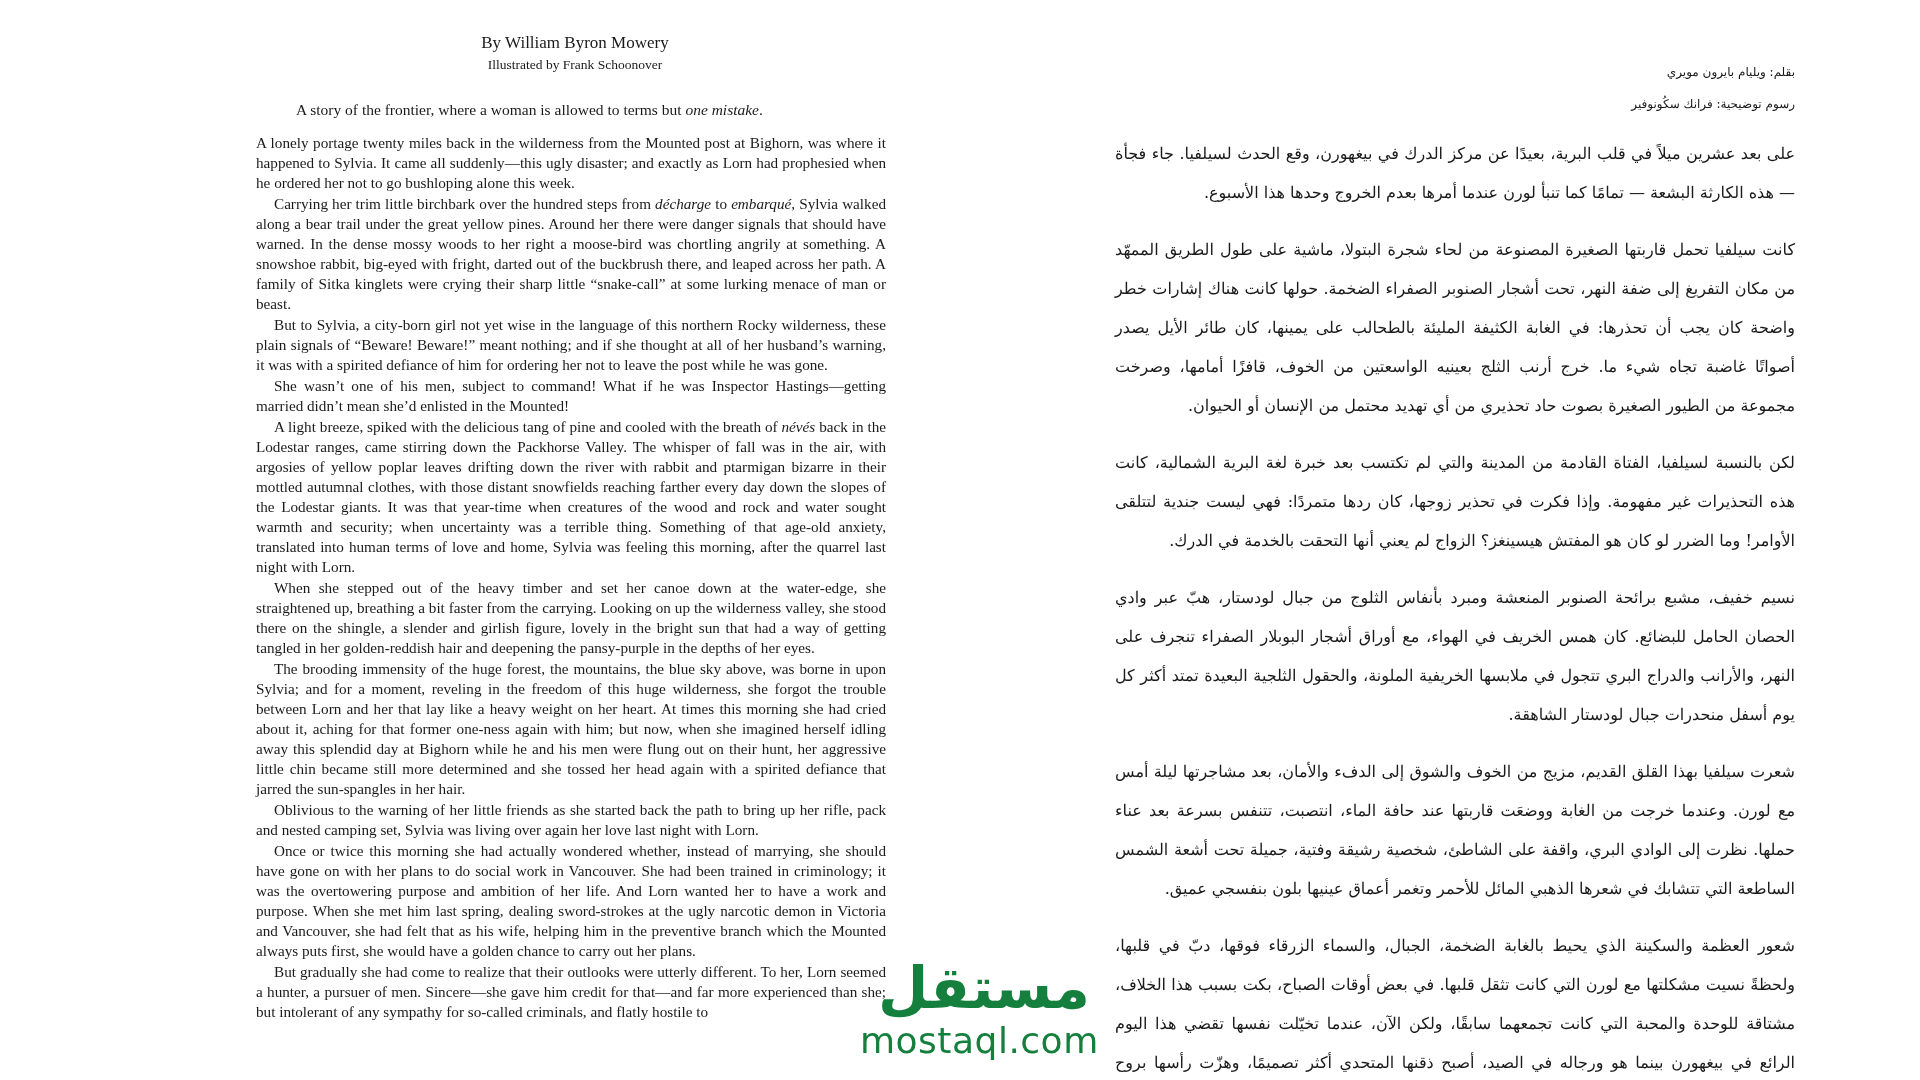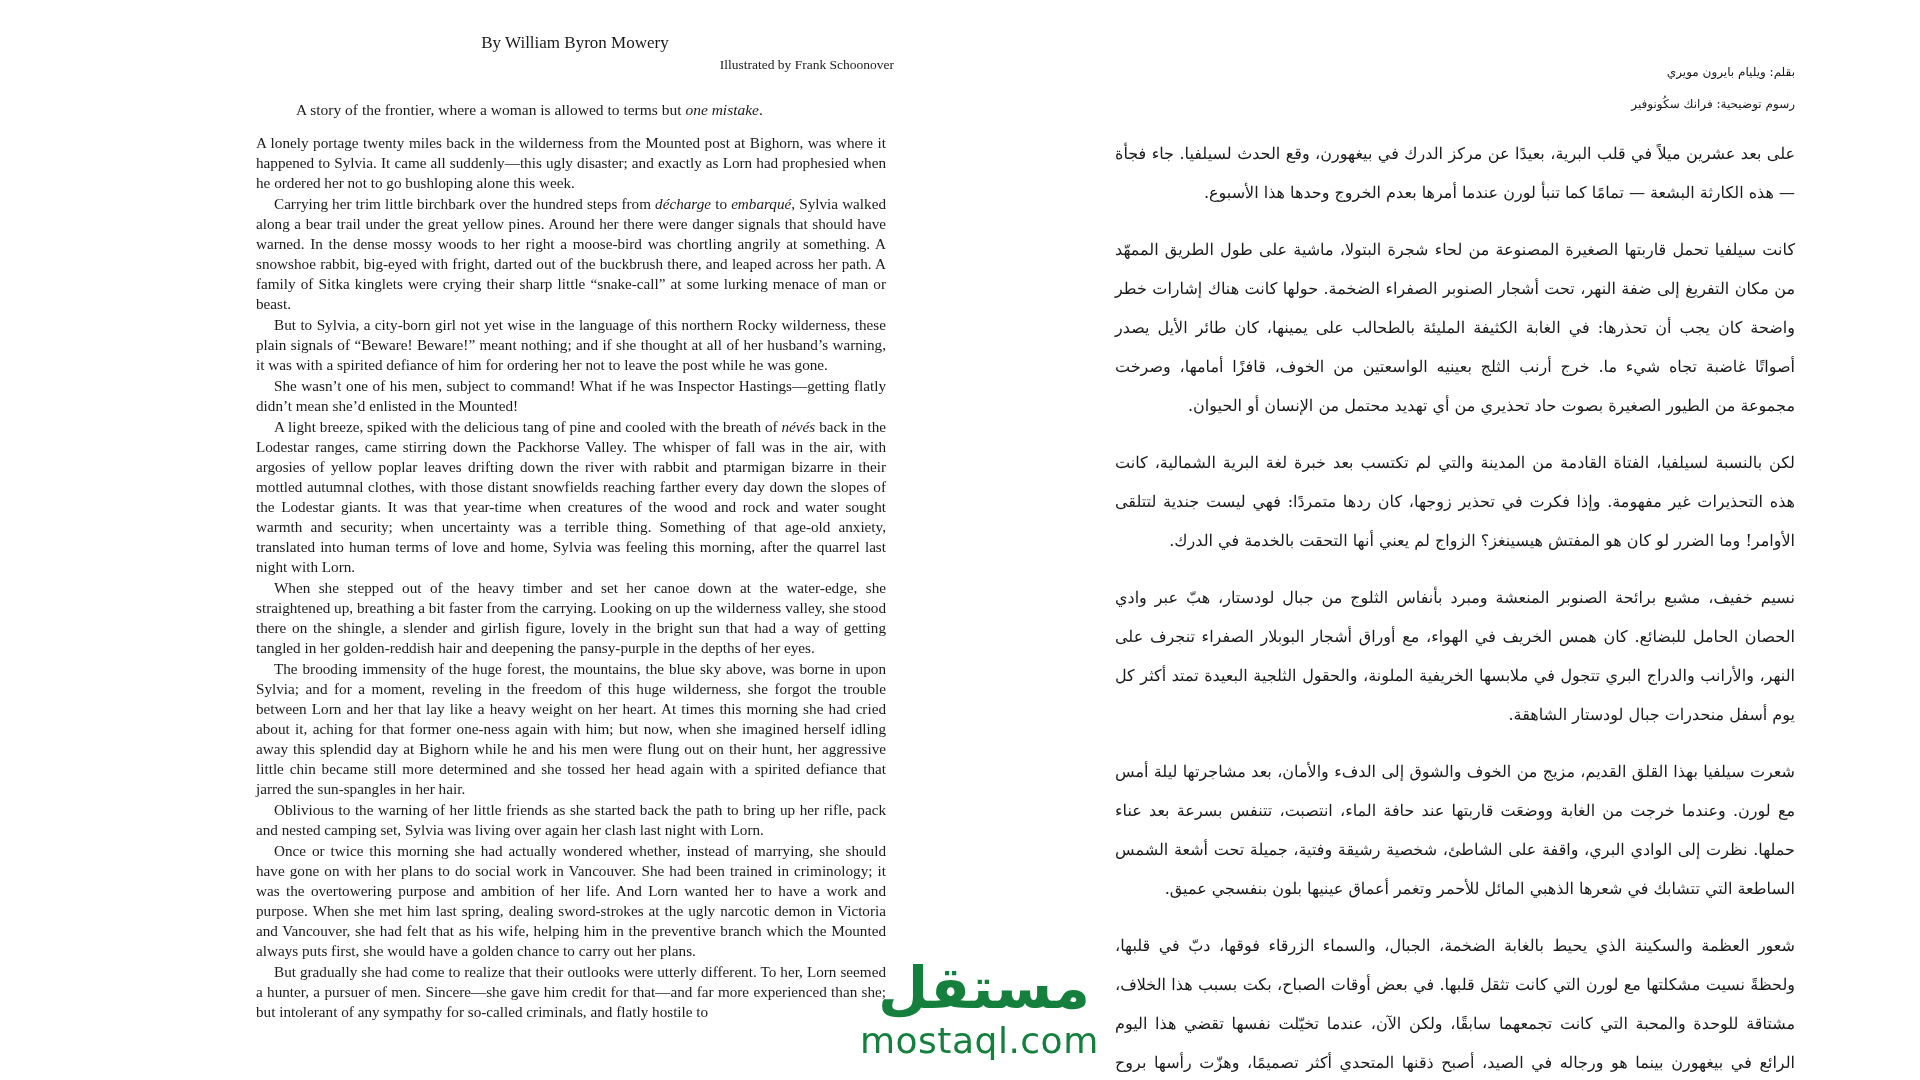"Illustrated by Frank Schoonover" .en-illus { text-align: right -> center }
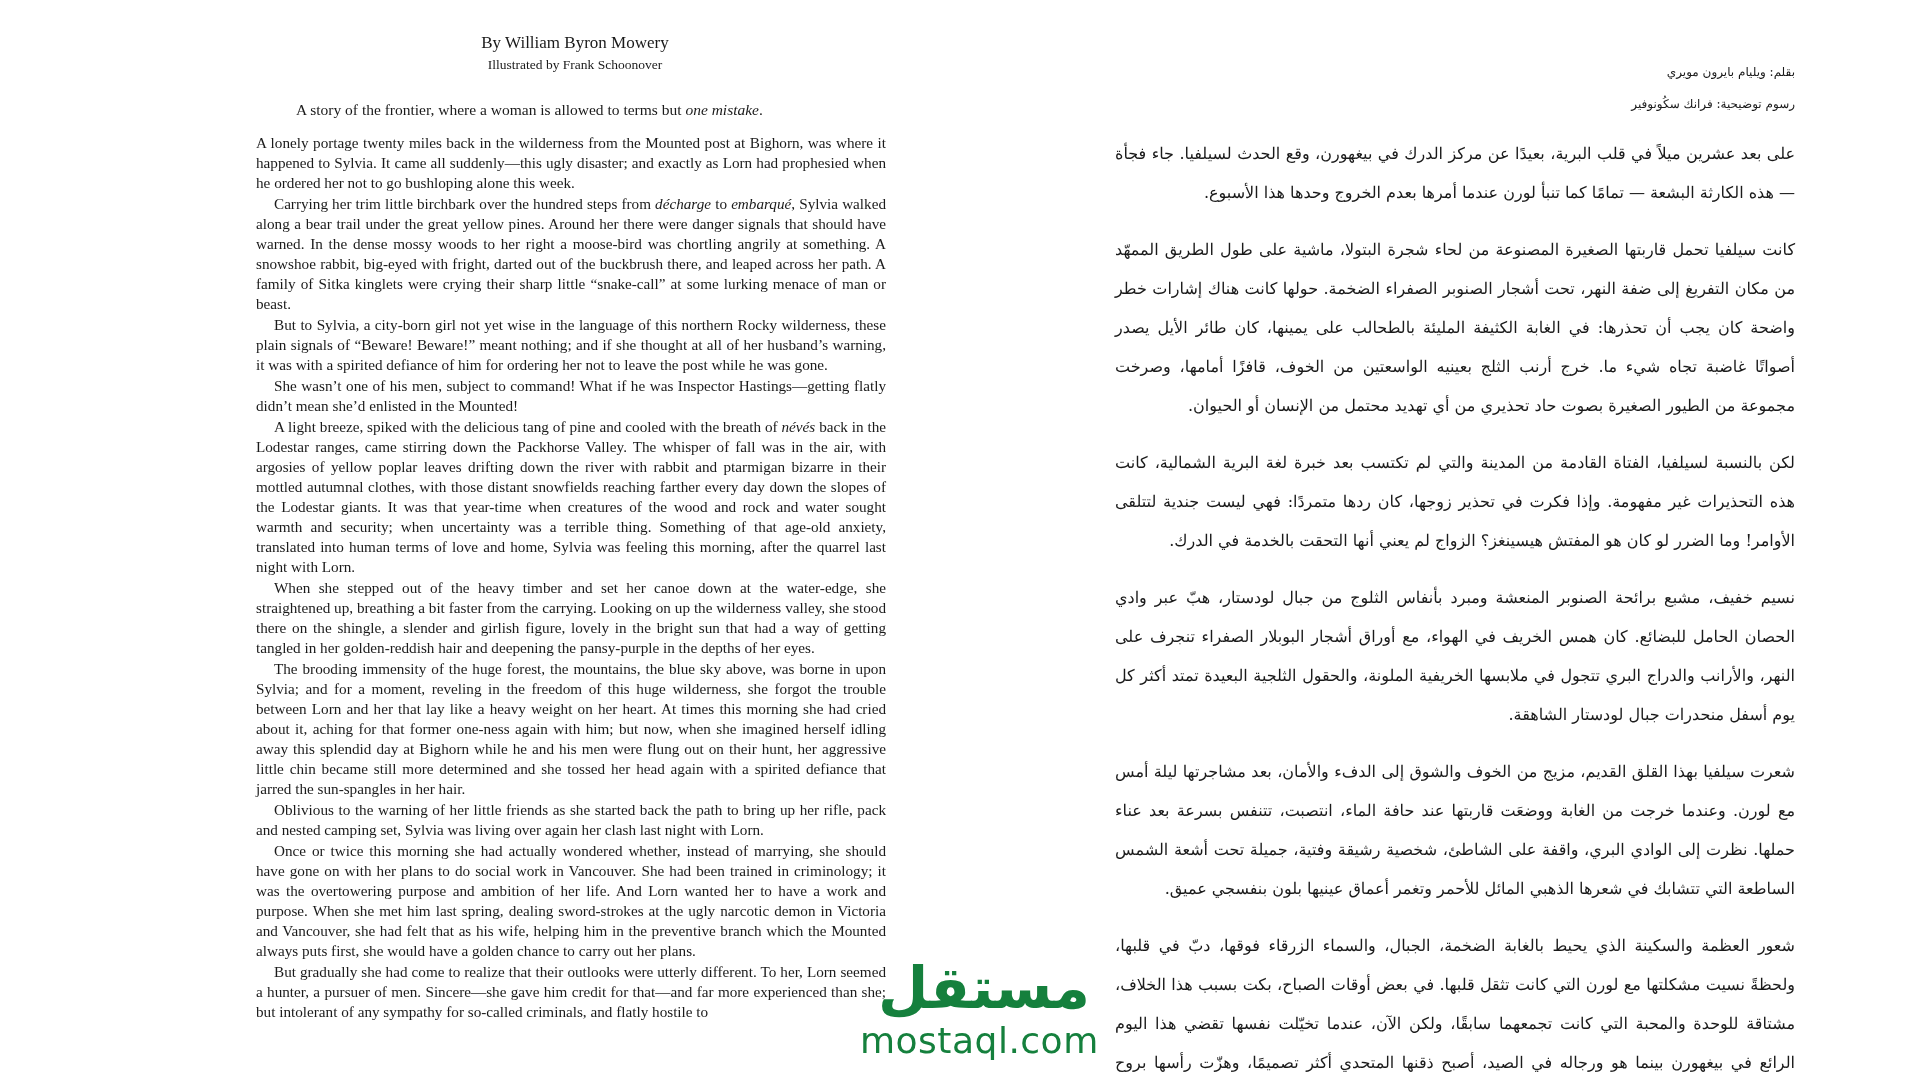"She wasn’t one of his" p.en-p { text: flatly -> married }
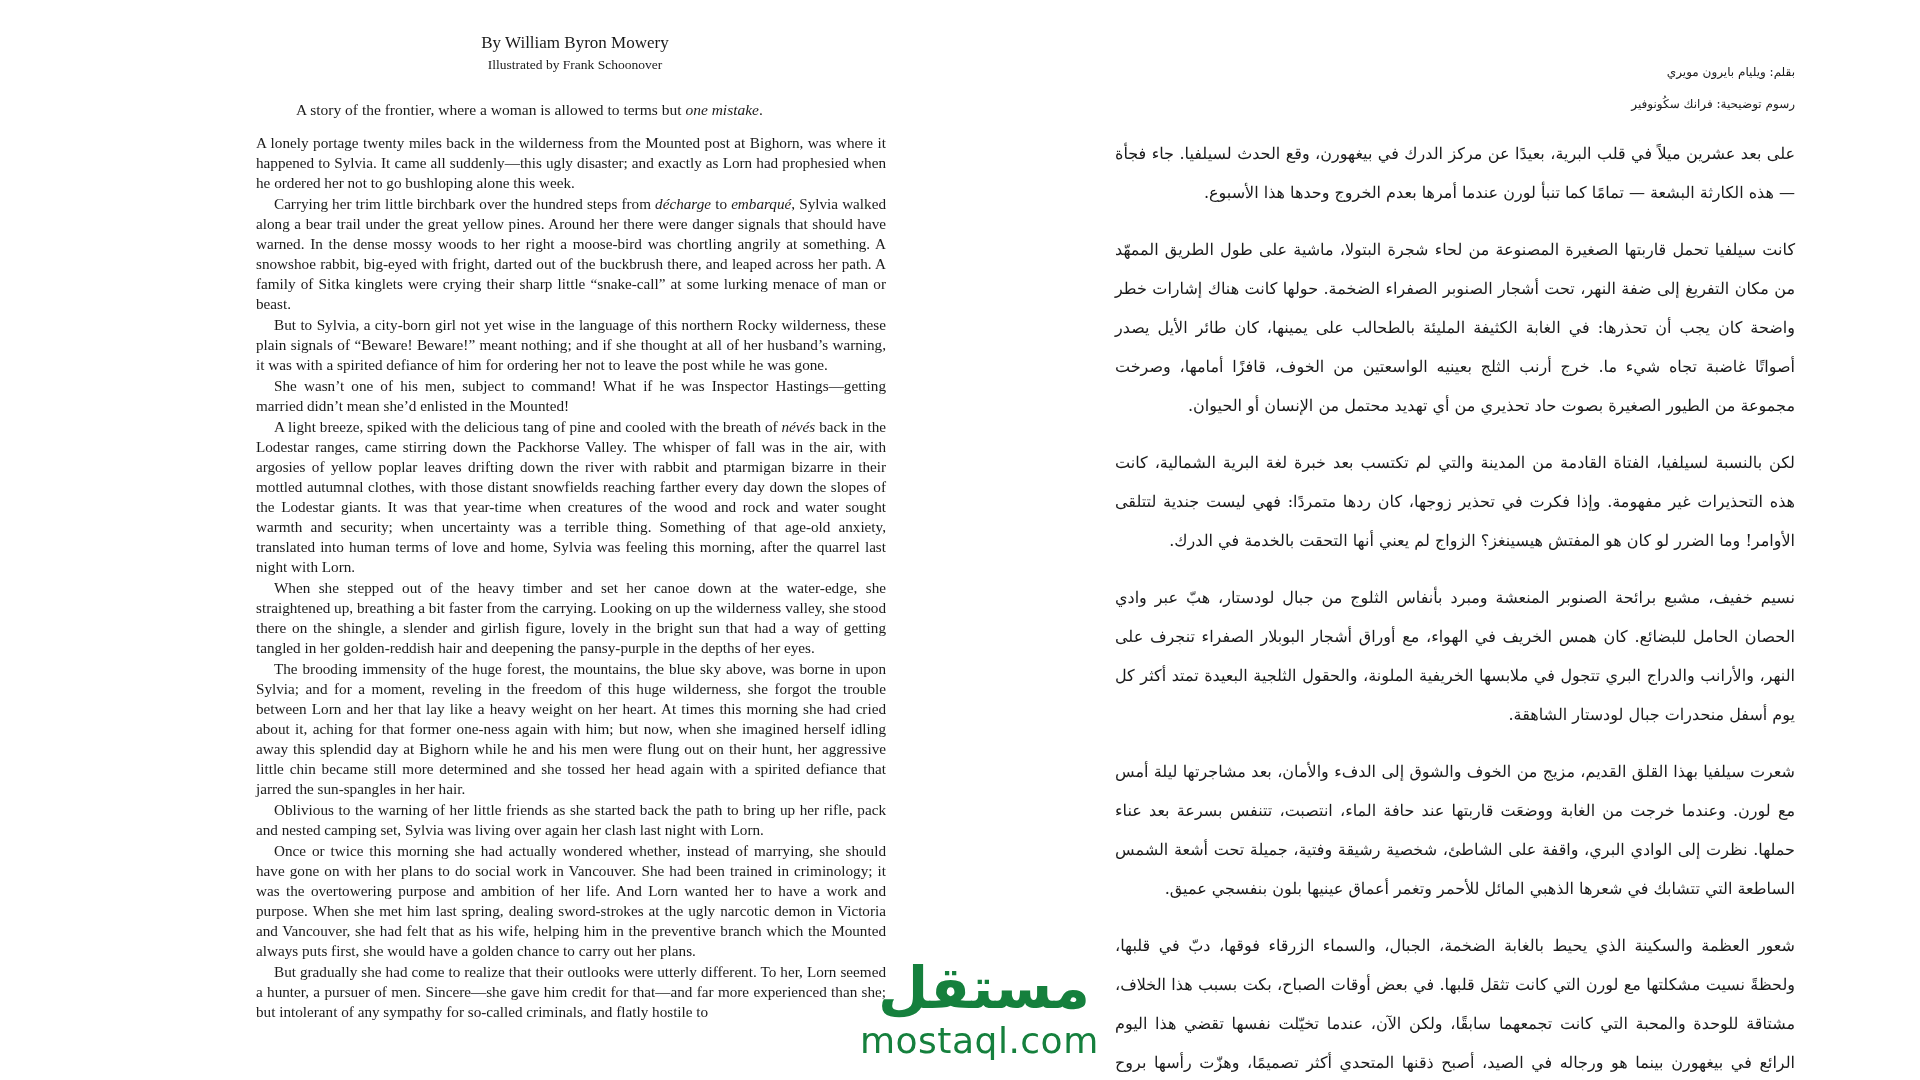"Oblivious to the warning of" p.en-p { text: clash -> love }
